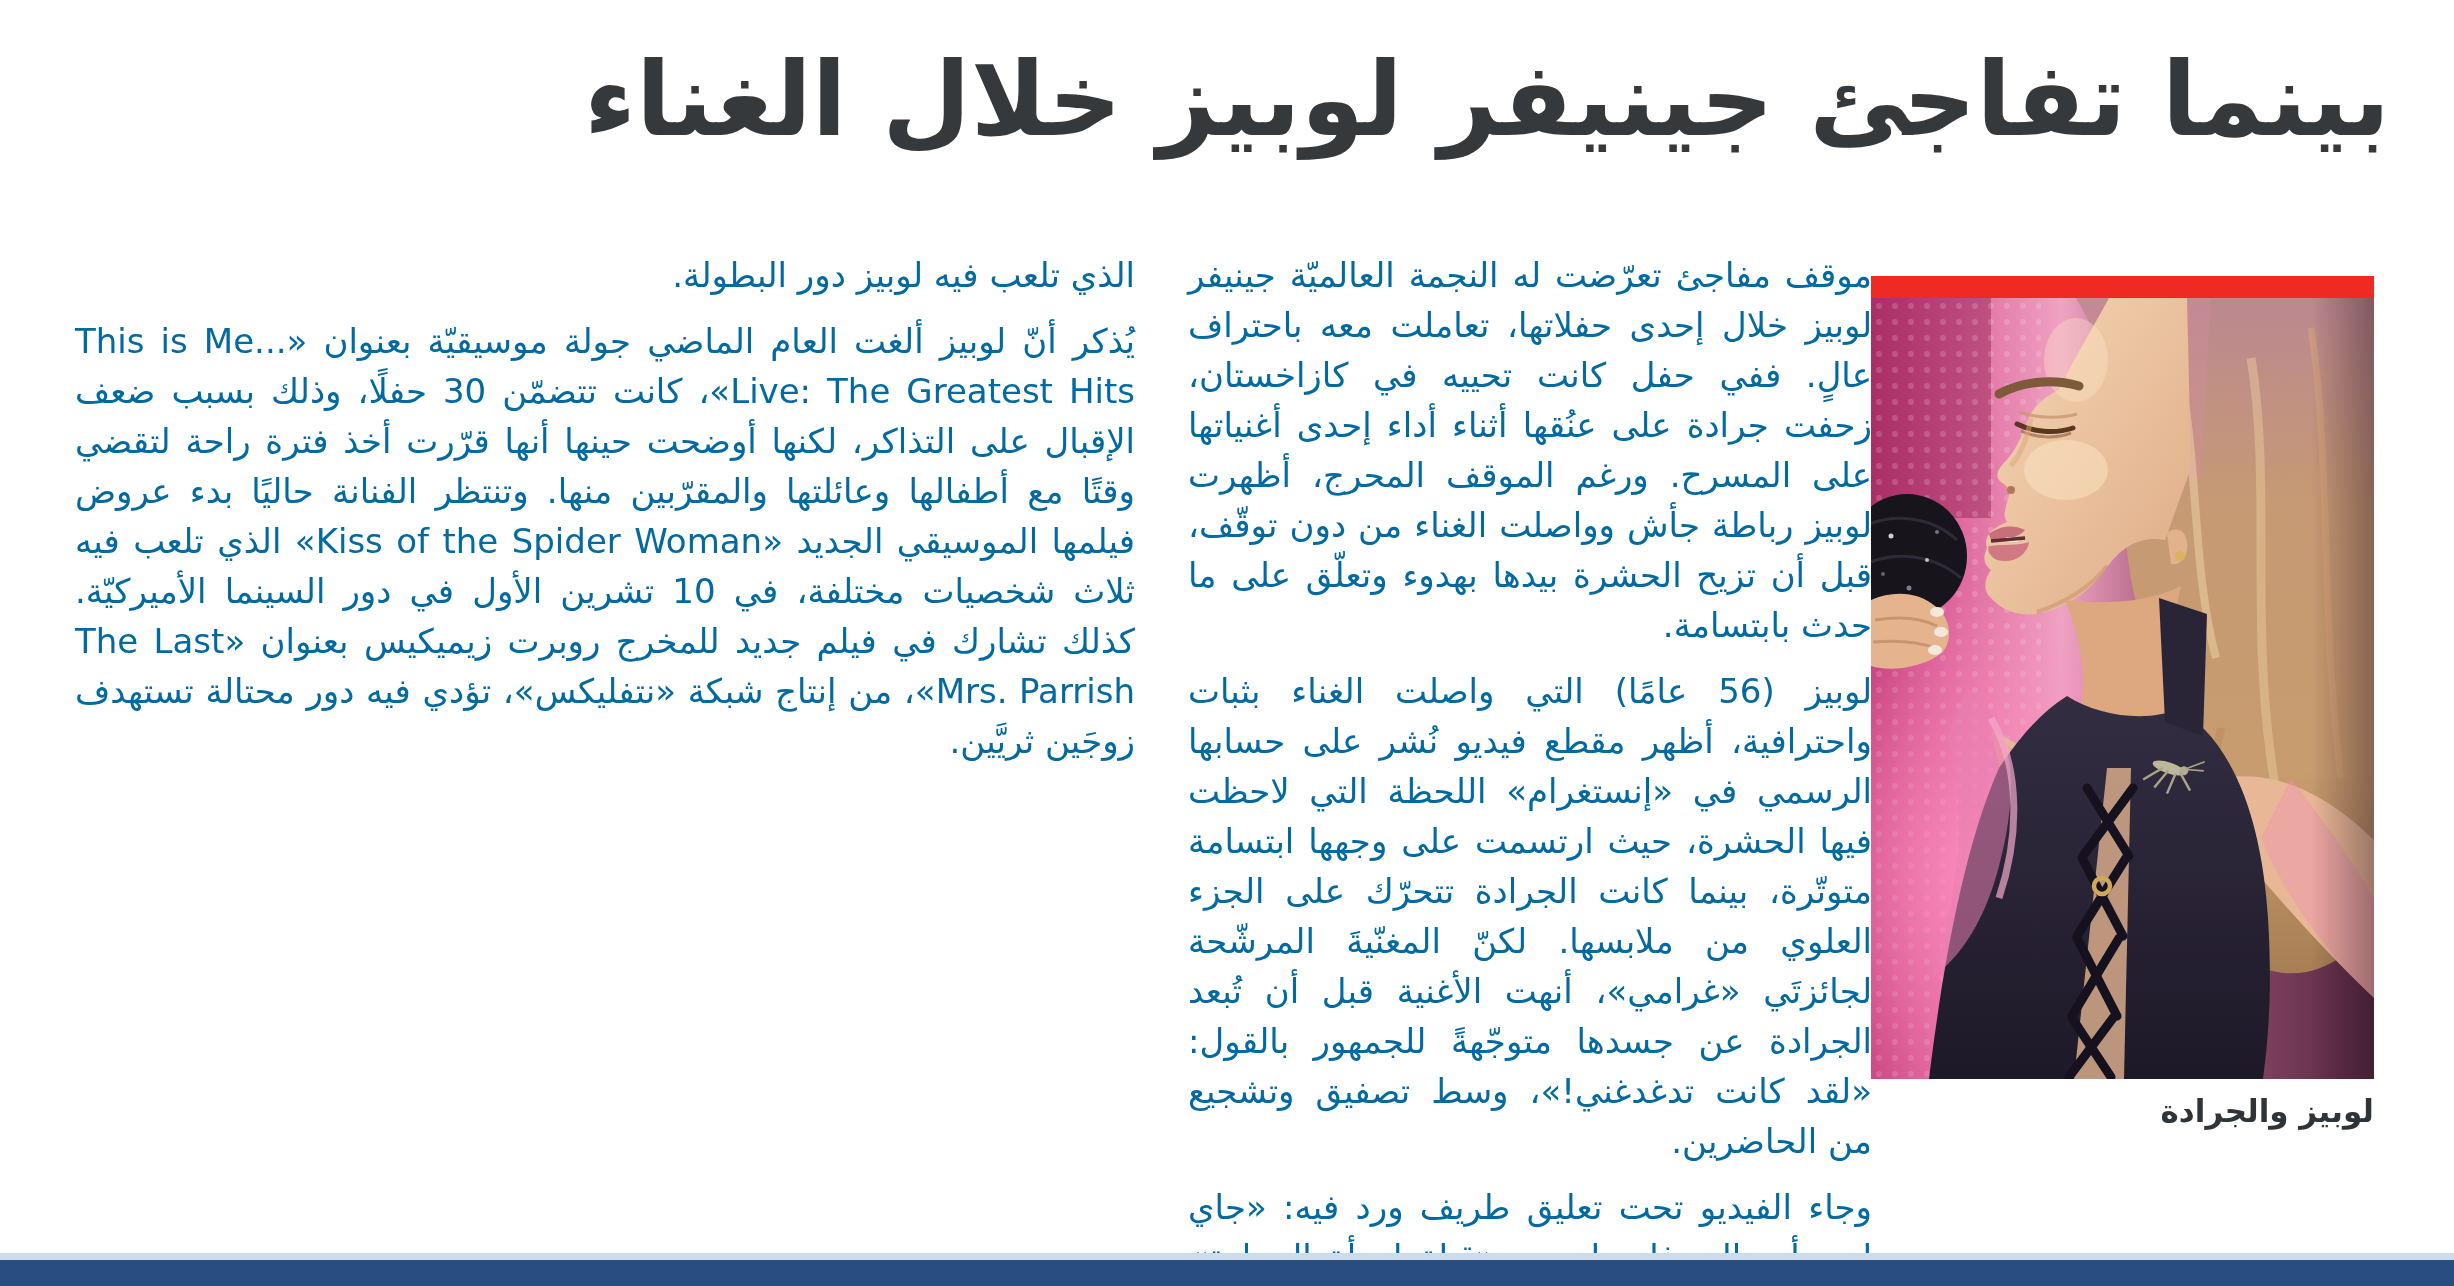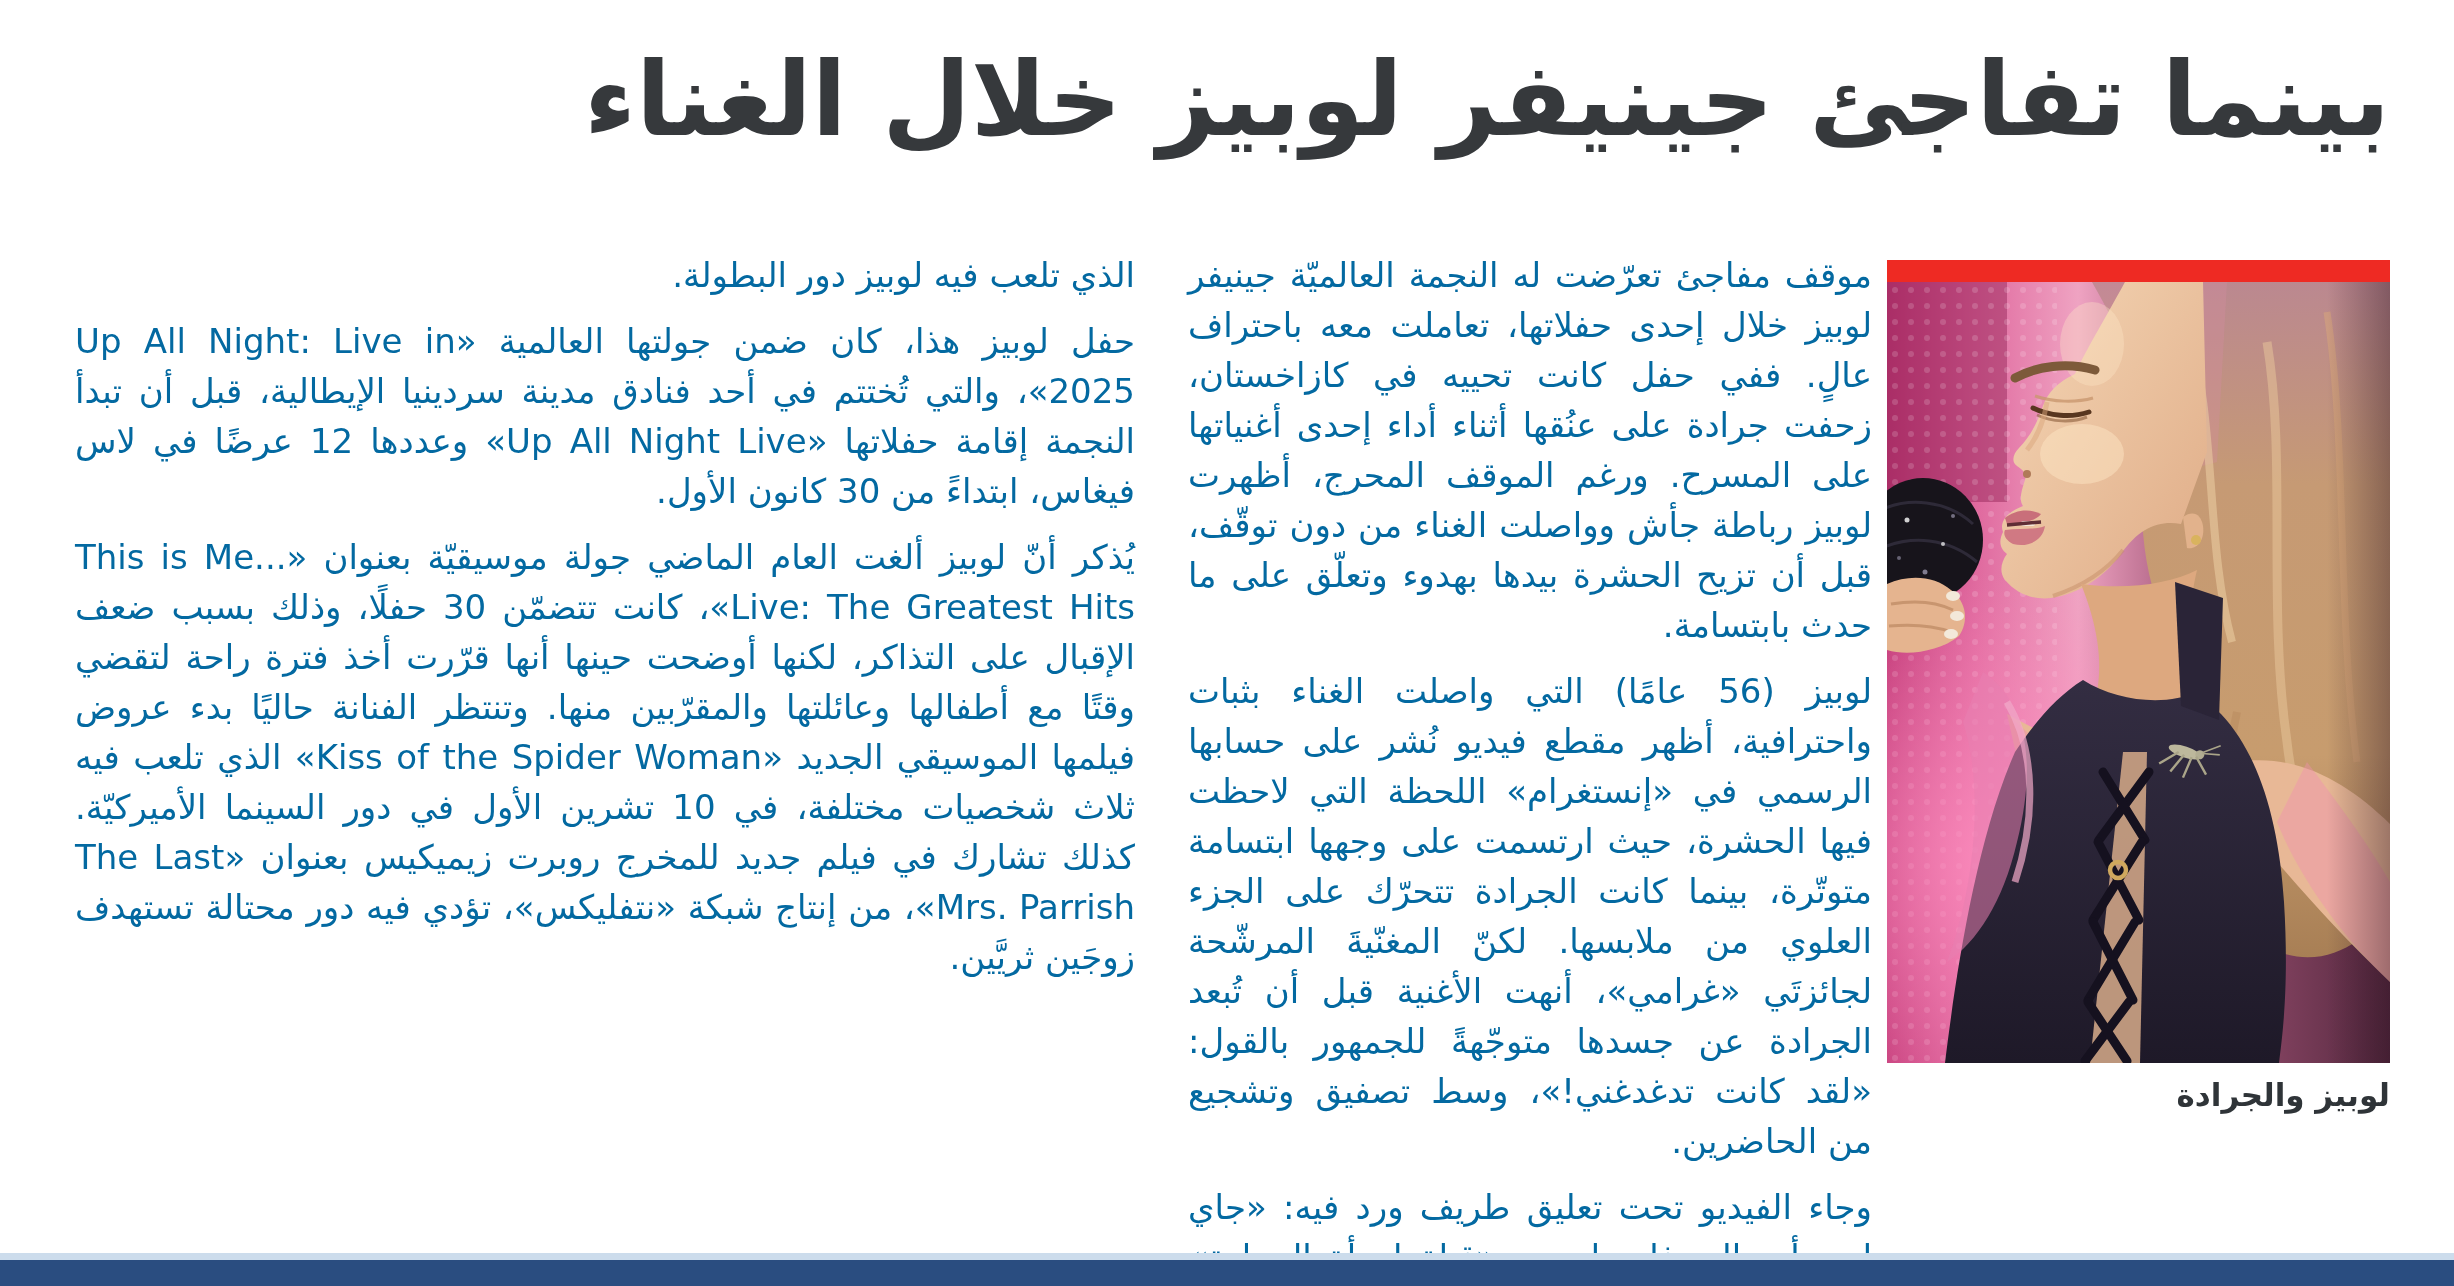"حفل لوبيز هذا، كان ضمن" p { html: <p>حفل لوبيز هذا، كان ضمن جولتها العالمية «Up All Night: Live in 2025»، والتي تُختتم في أحد فنادق مدينة سردينيا الإيطالية، قبل أن تبدأ النجمة إقامة حفلاتها «Up All Night Live» وعددها 12 عرضًا في لاس فيغاس، ابتداءً من 30 كانون الأول.</p> -> none }
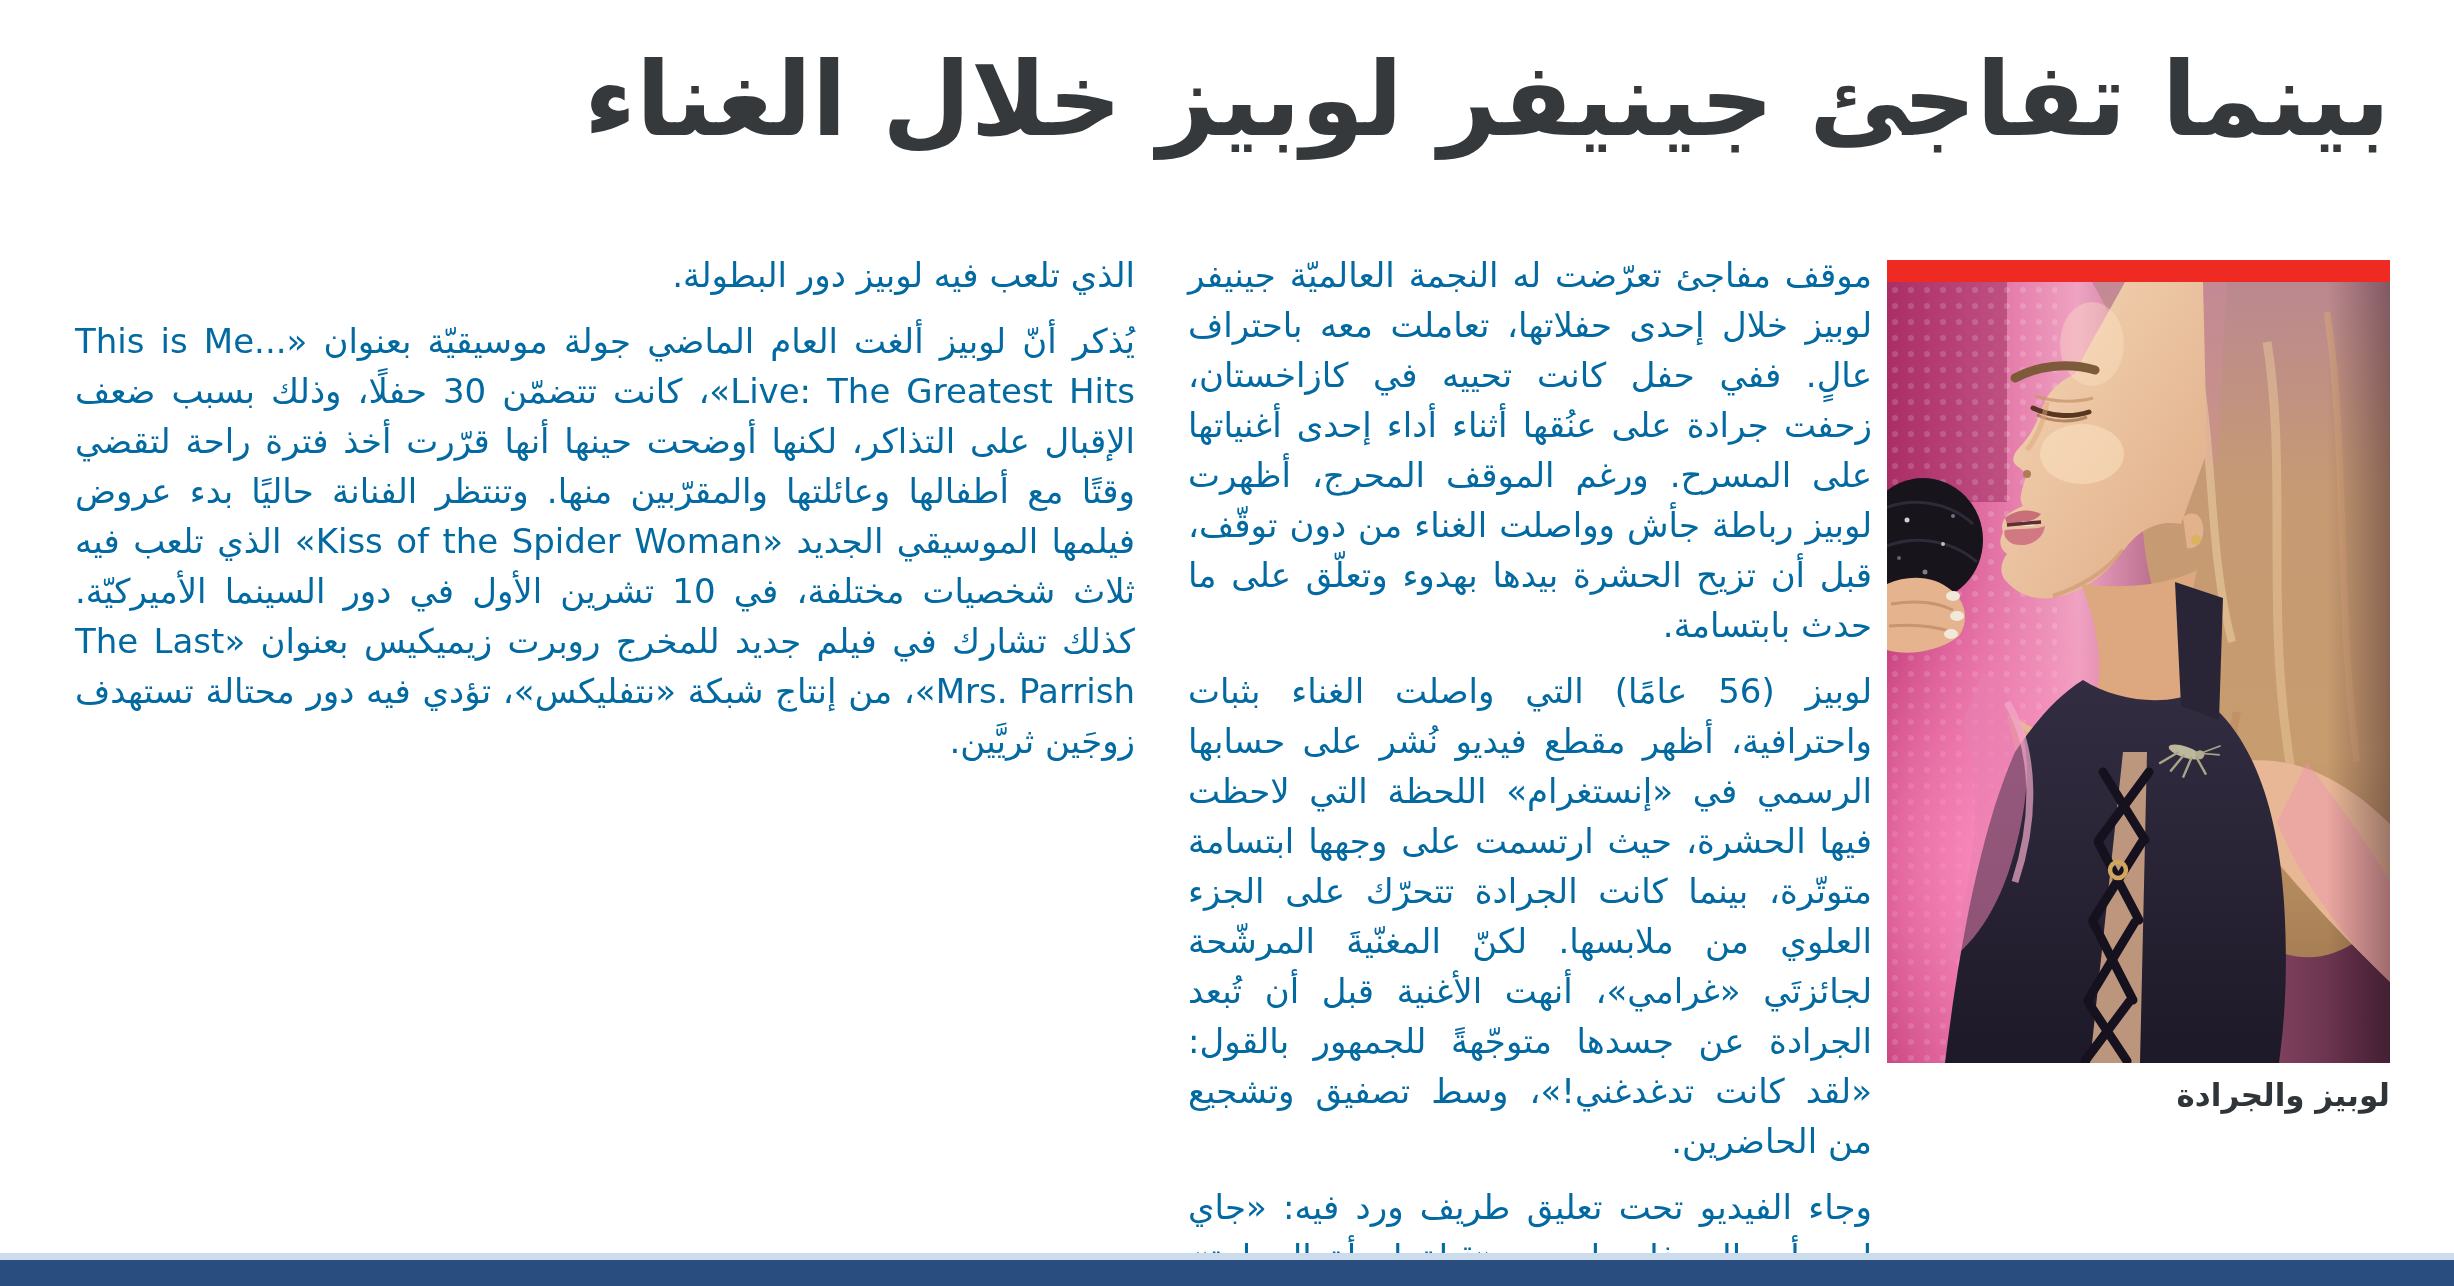"لوبيز والجرادة" figure.figure { margin: 0 -> 16px }
